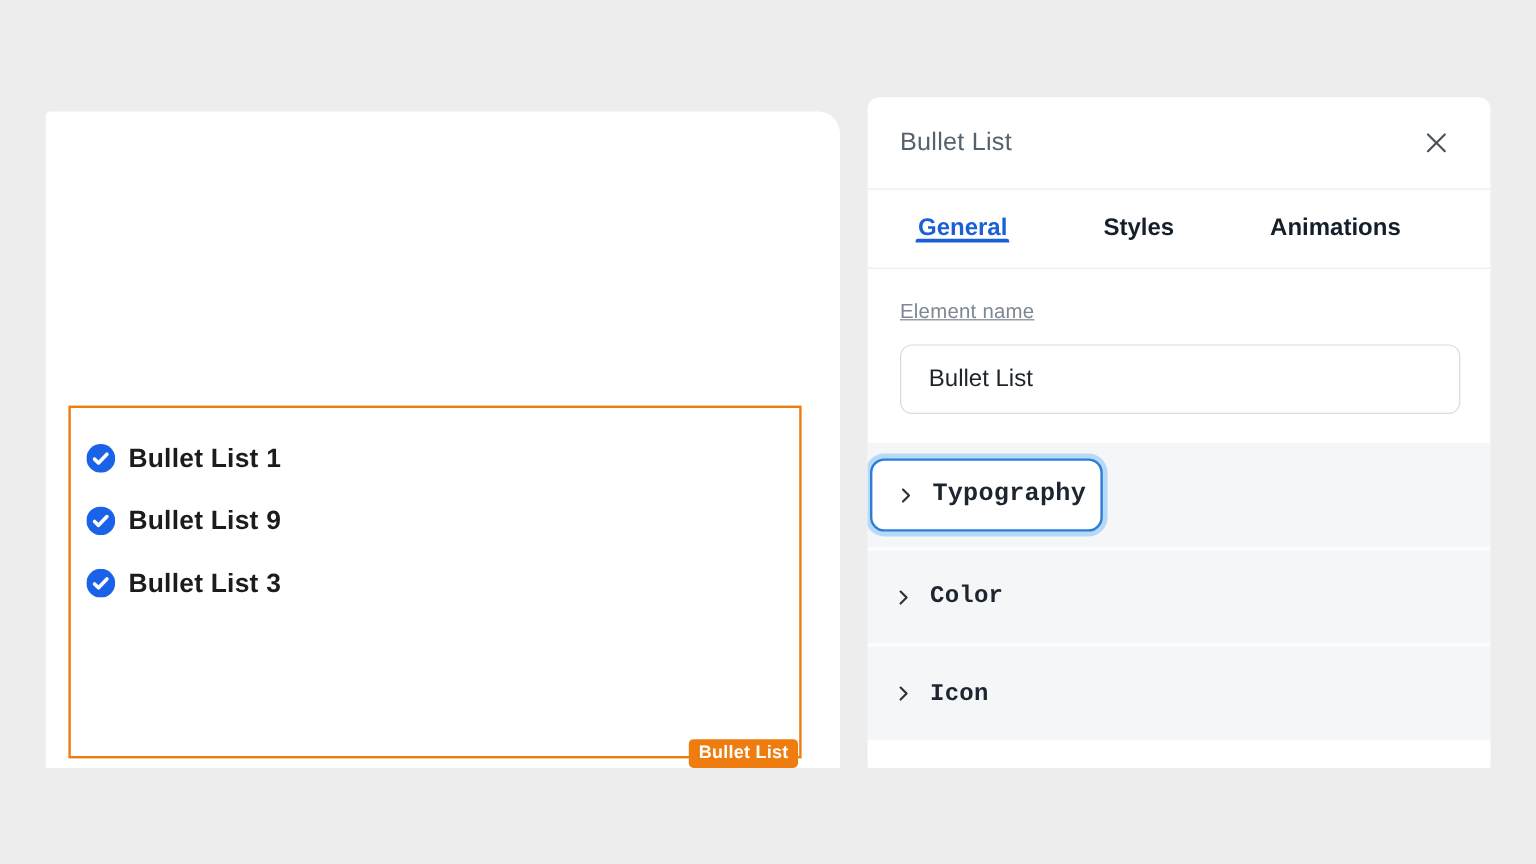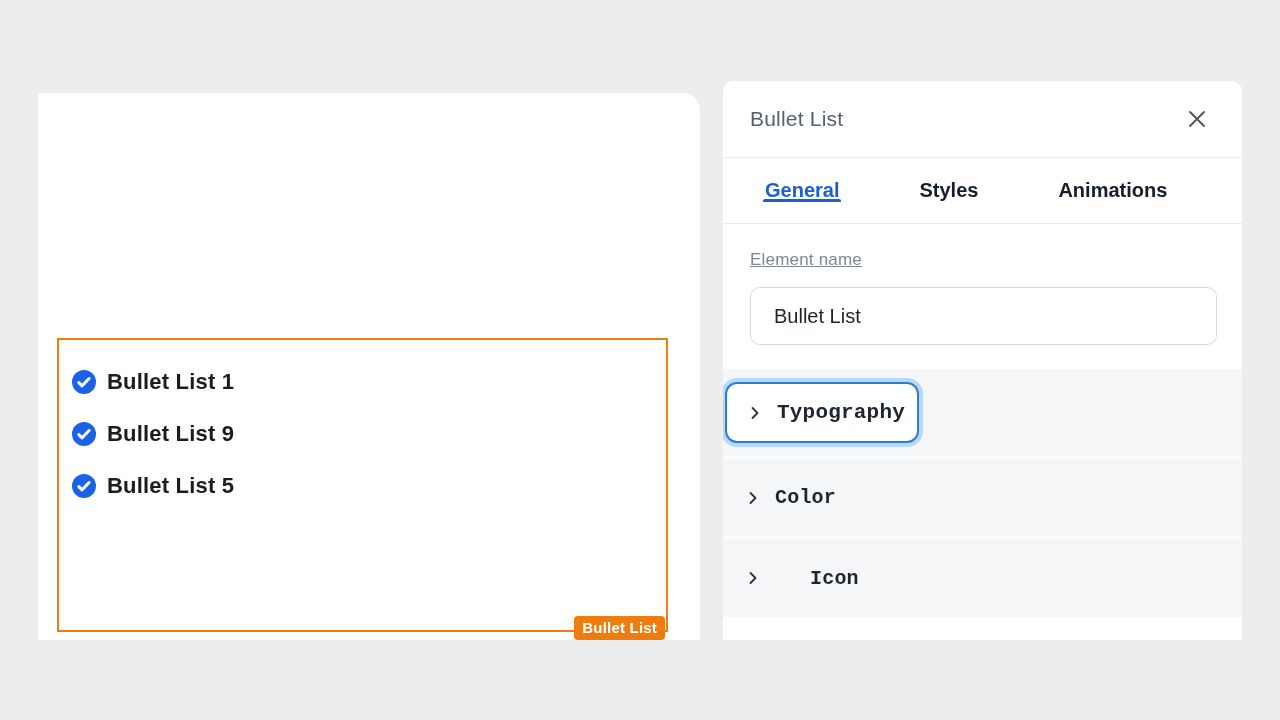"Bullet List 3" div.bullet-item { html: none -> <div> <span> <svg> <circle></circle> <path></path> </svg> </span> <span>Bullet List 3</span> </div> }
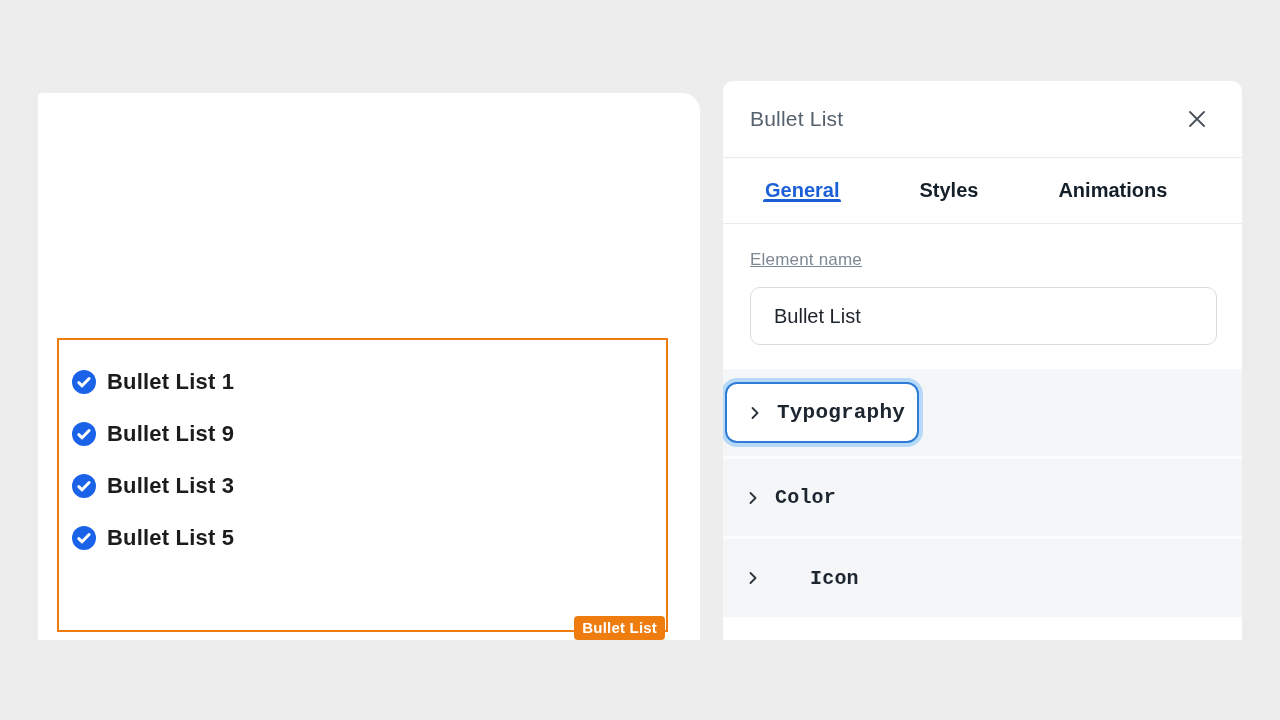"Bullet List 5" div.bullet-item { html: <div> <span> <svg> <circle></circle> <path></path> </svg> </span> <span>Bullet List 5</span> </div> -> none }
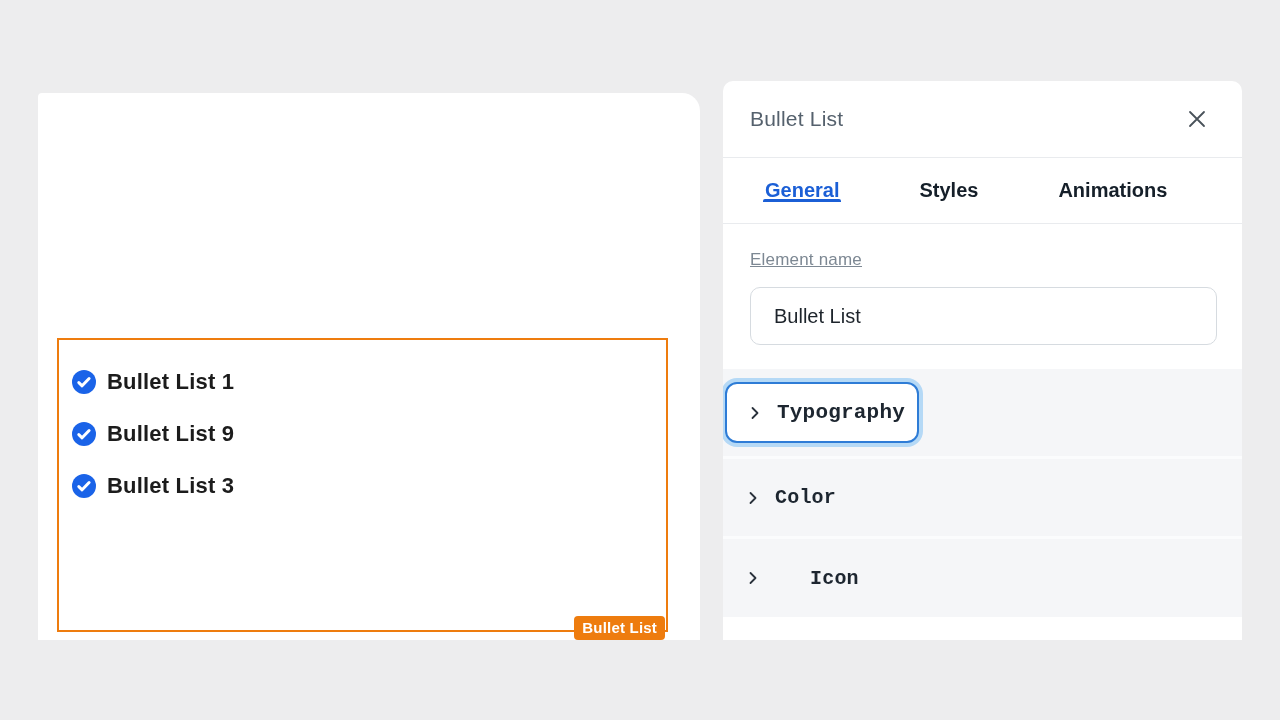"Icon" .section-row.row-icon { gap: 35px -> none }
